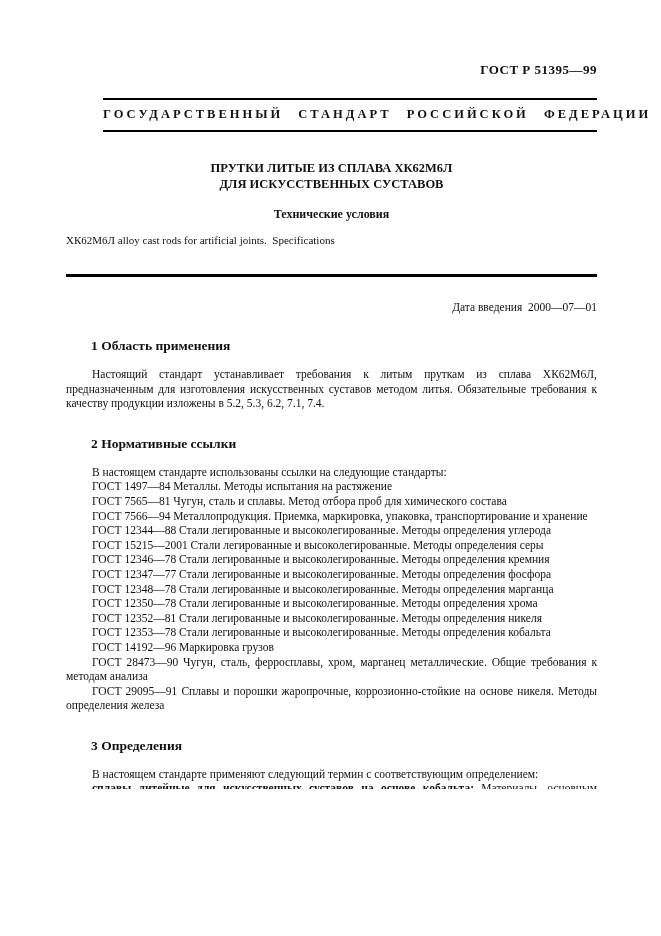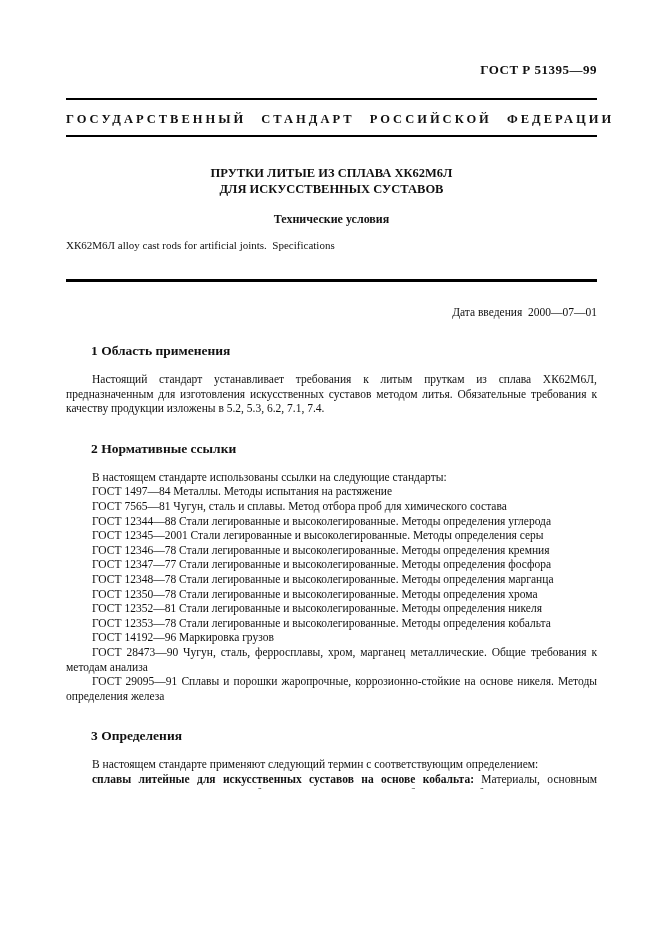"ГОСУДАРСТВЕННЫЙ СТАНДАРТ РОССИЙСКОЙ" .banner { margin-left: none -> 37px; padding: 12px 0 8px 0 -> 7px 0 8px 0 }
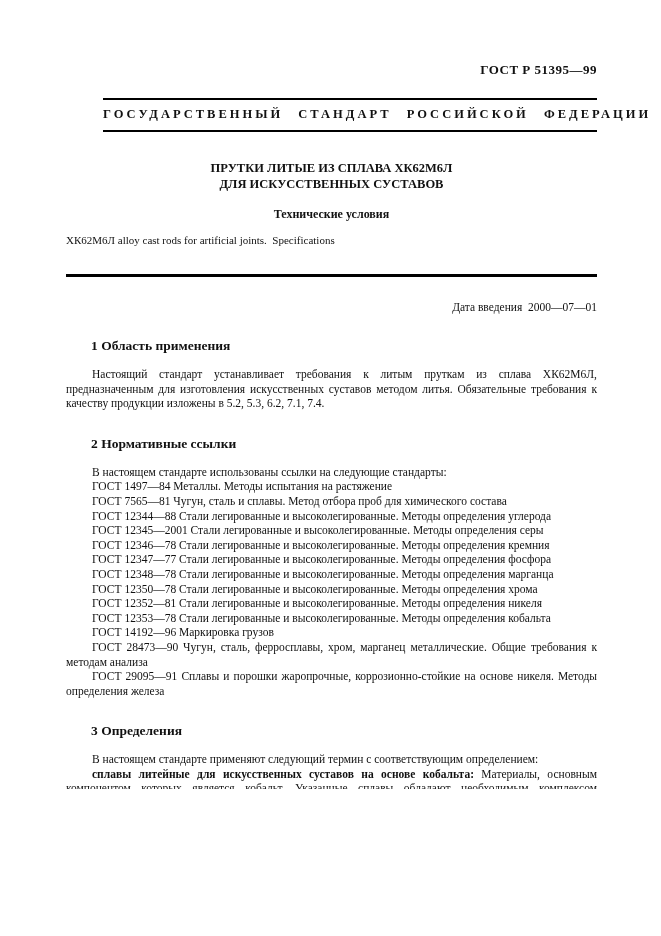"ГОСТ 7566—94 Металлопродукция. Приемка," p.body-p { html: none -> <p>ГОСТ 7566—94 Металлопродукция. Приемка, маркировка, упаковка, транспортирование и хранение</p> }
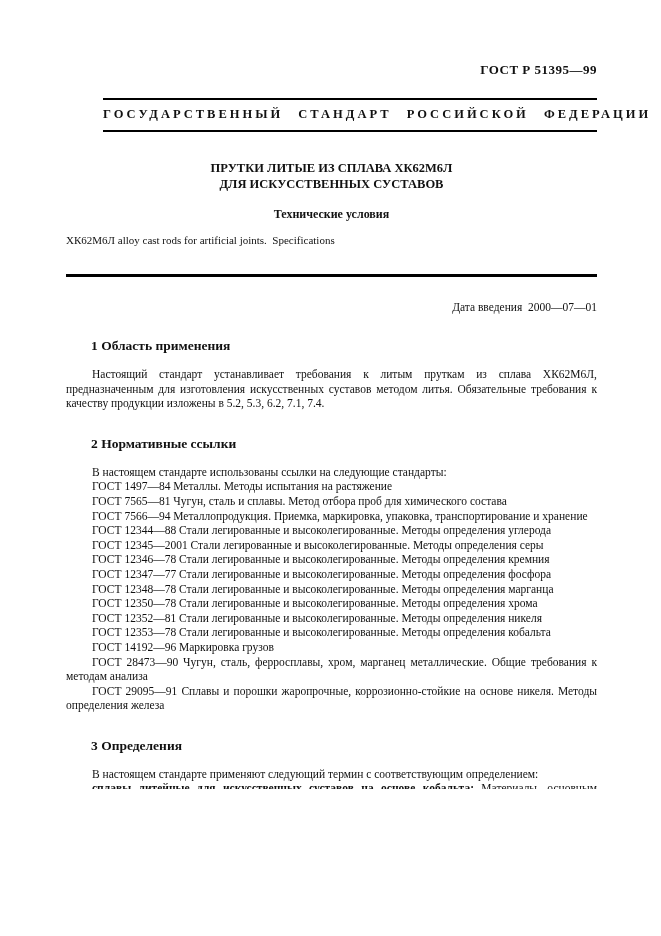"ГОСТ 12345—2001 Стали легированные и" p.body-p { text: 12345 -> 15215 }
